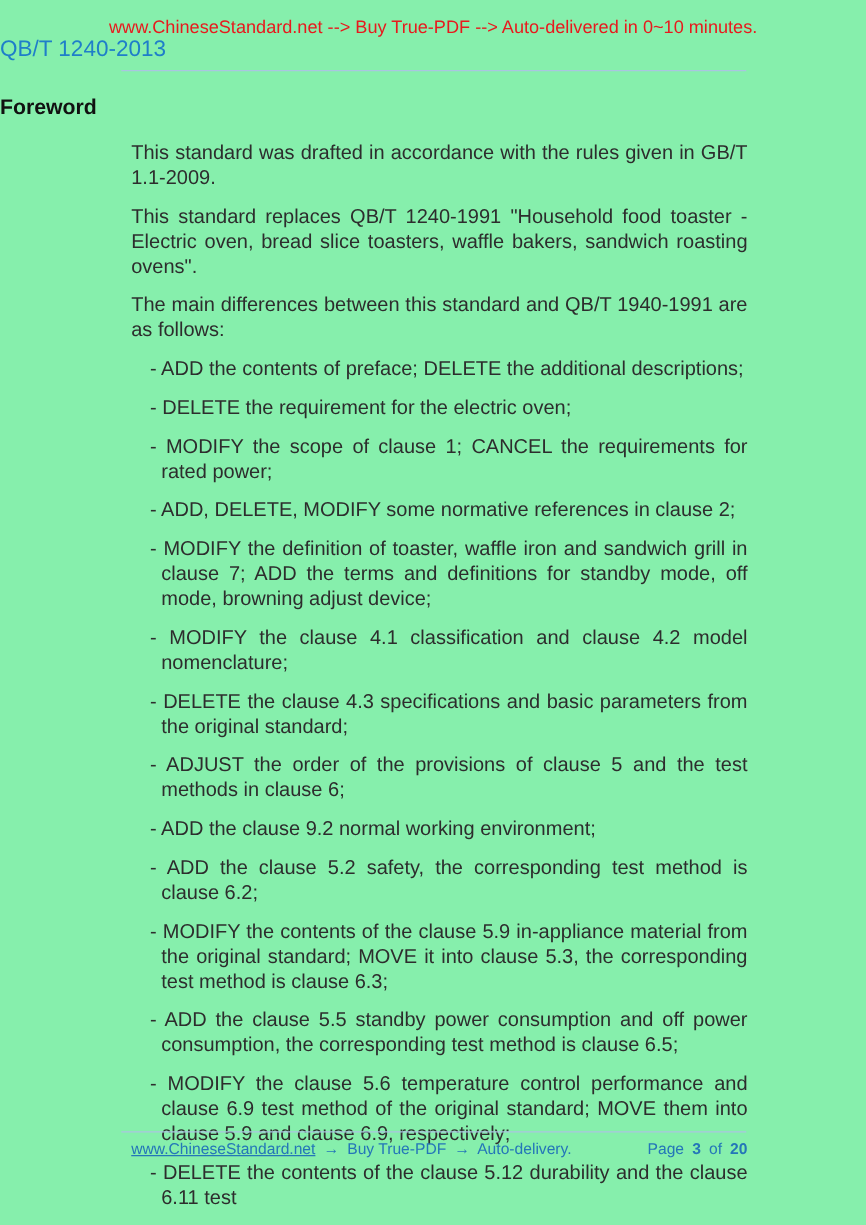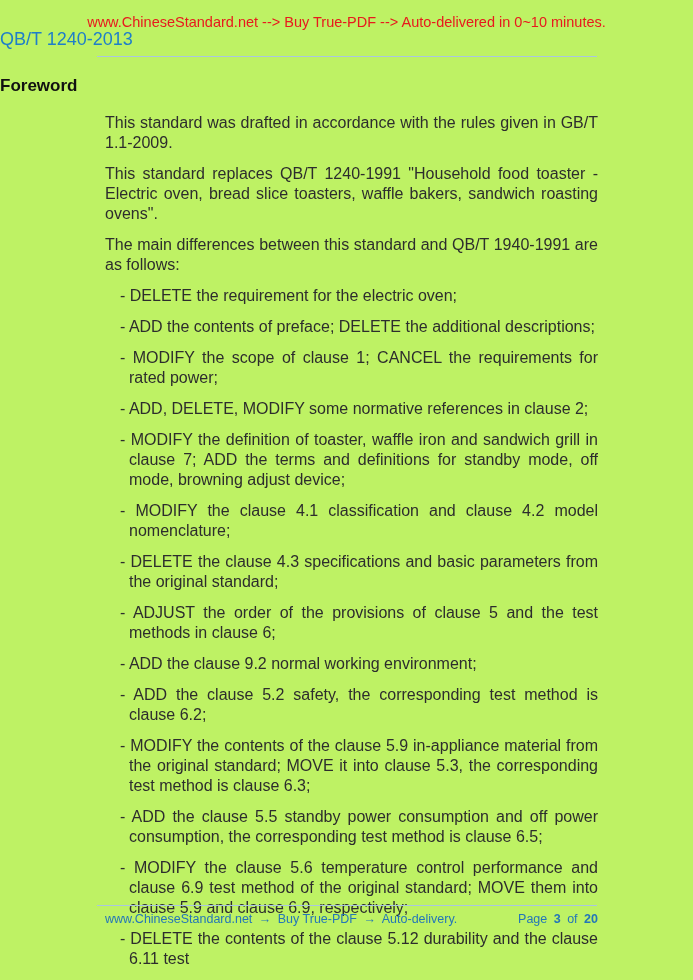"www.ChineseStandard.net --> Buy True-PDF" .page { background: #bef264 -> #86efac }
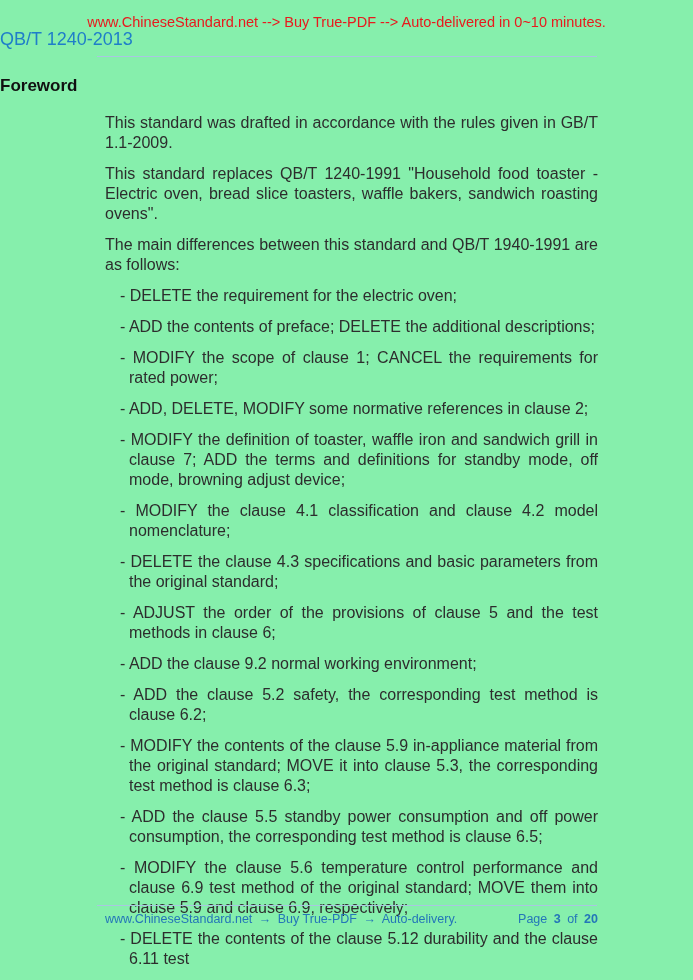"- DELETE the requirement for" div.change-item { order: before "- ADD the contents of" -> after "- ADD the contents of" }
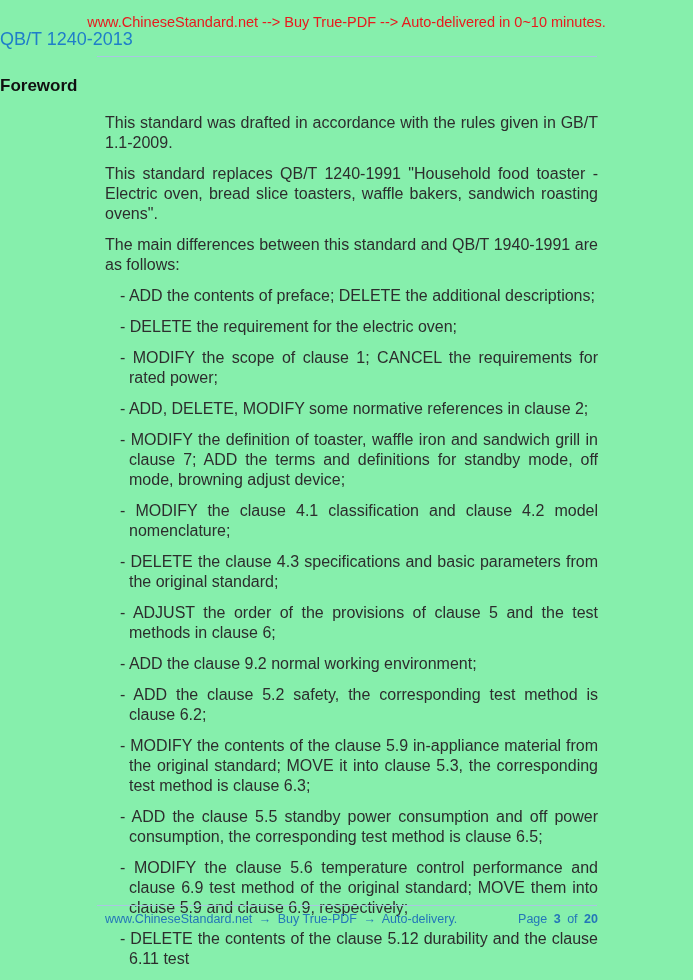"www.ChineseStandard.net" .footer-link { text-decoration: none -> underline }
